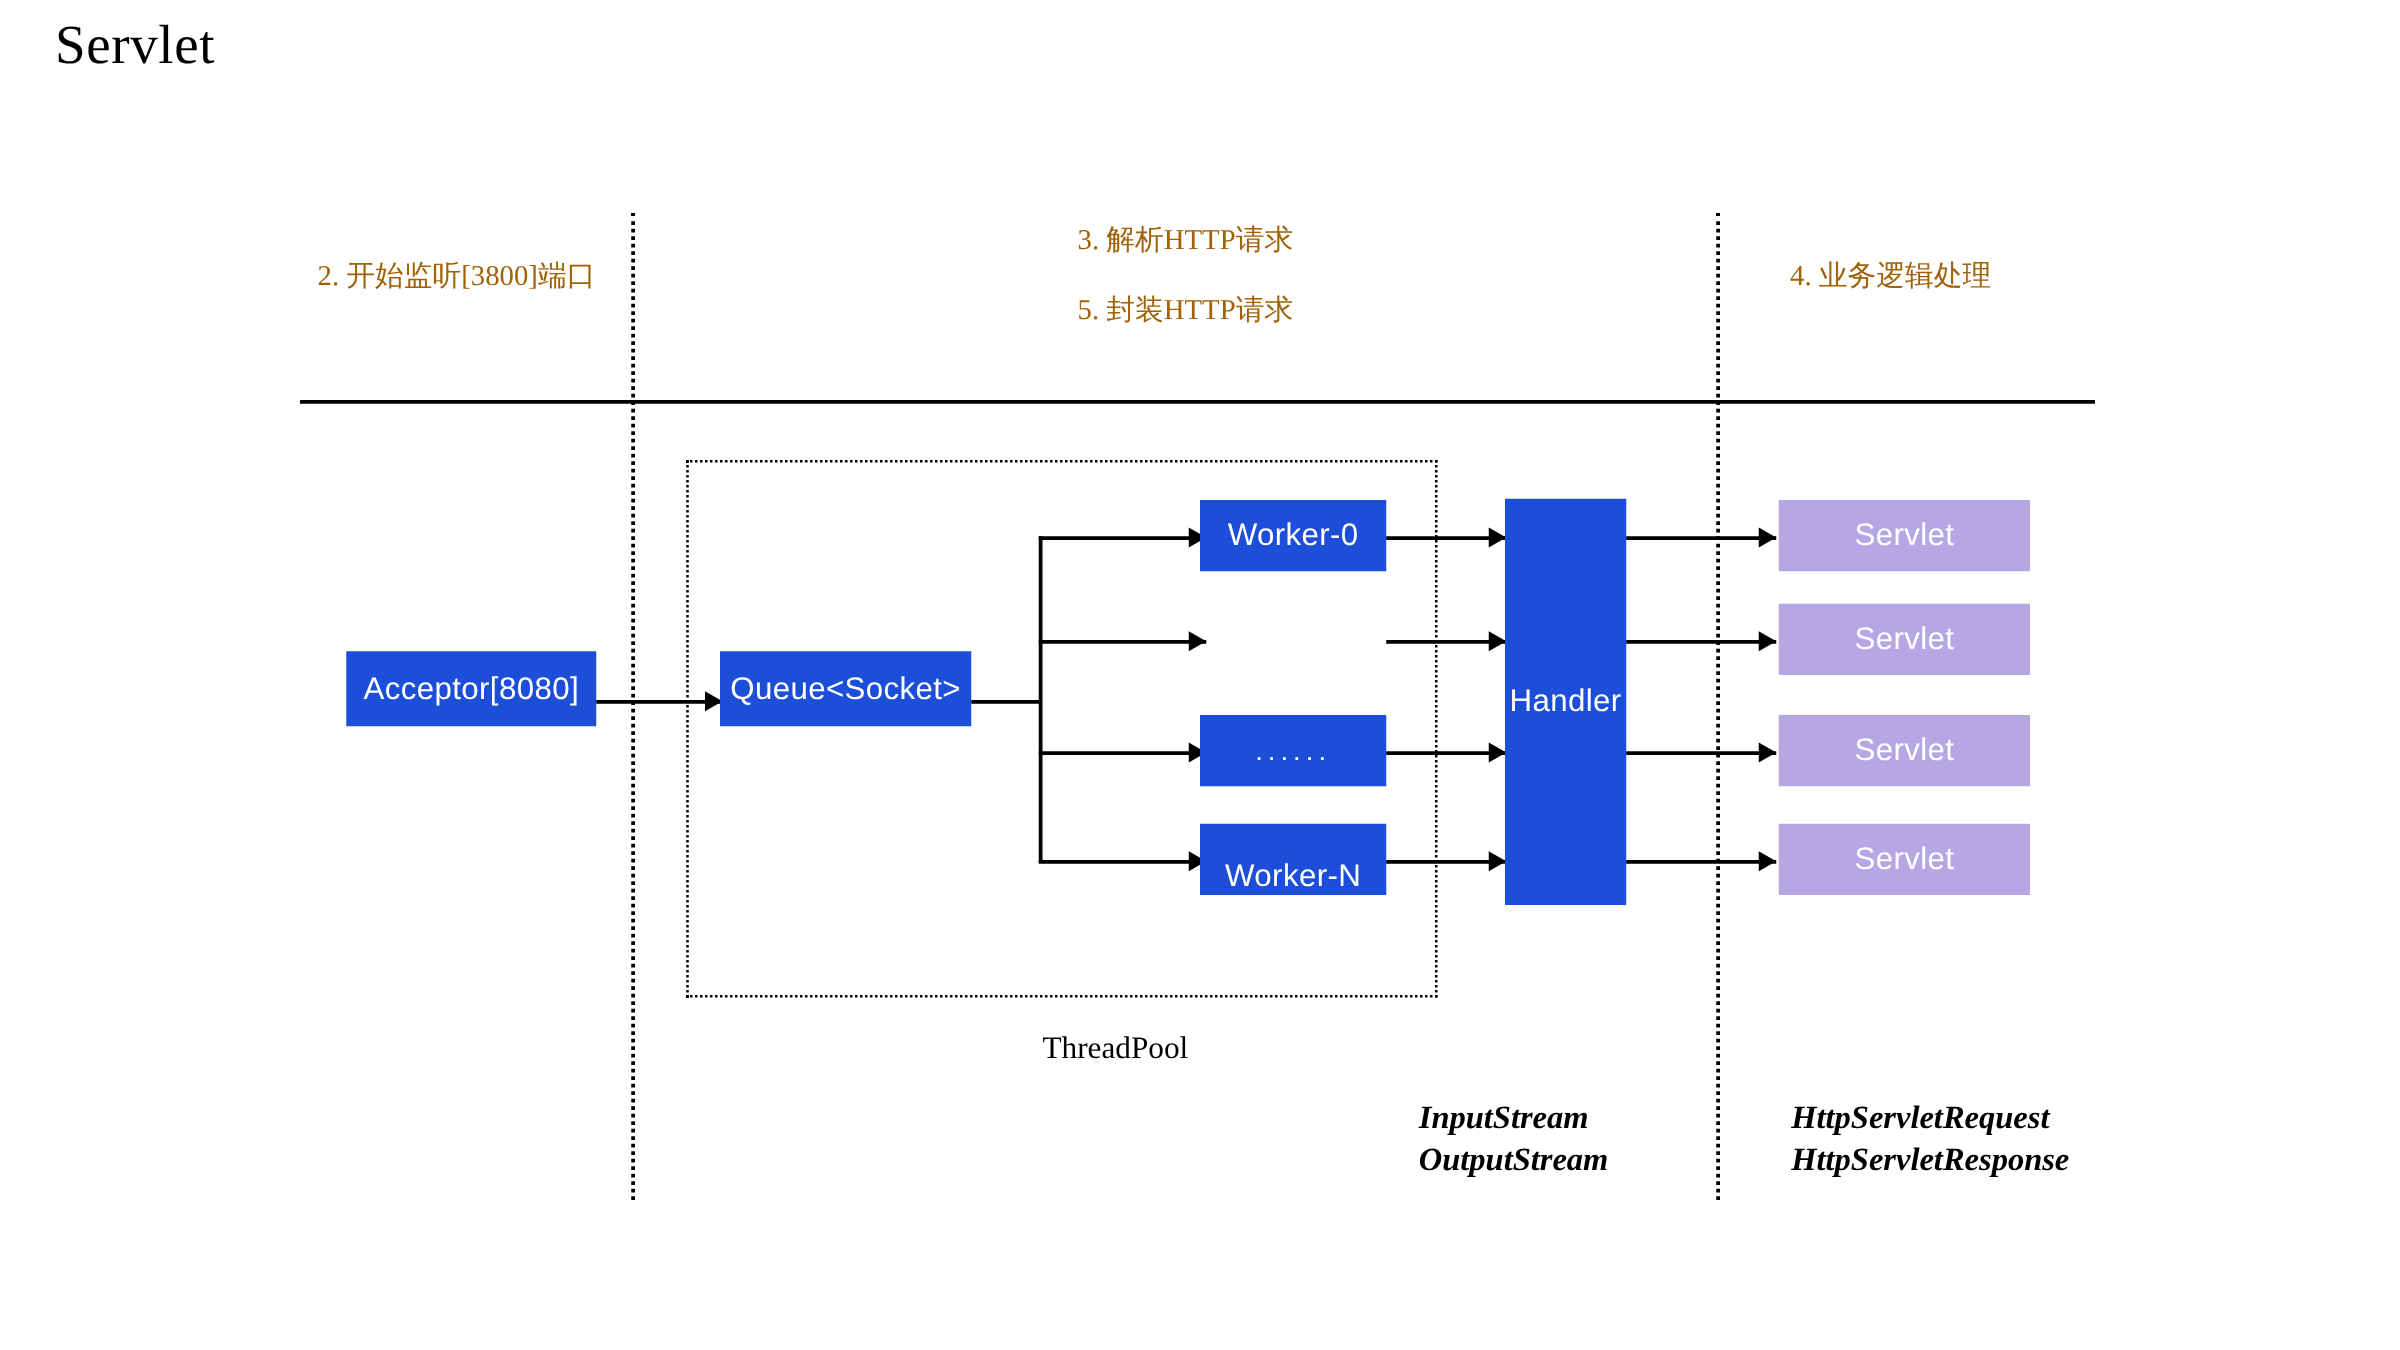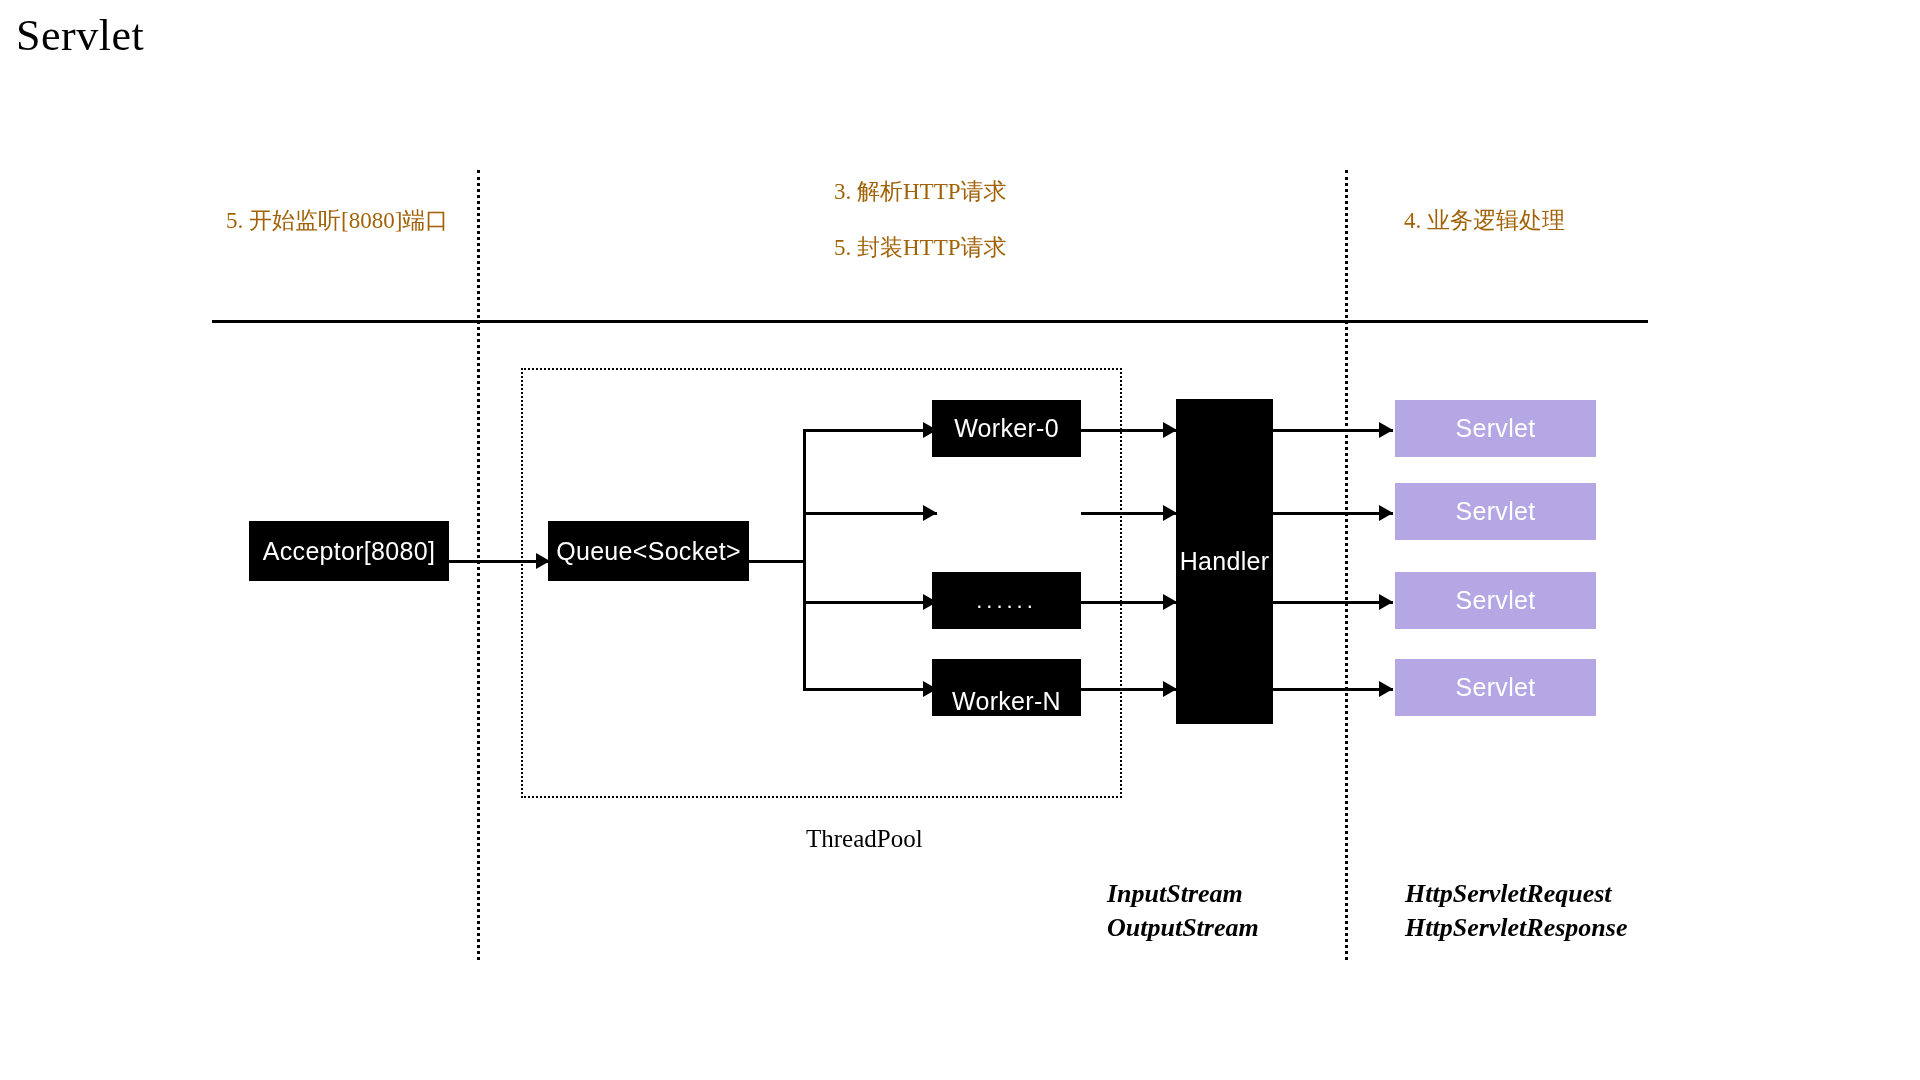"Servlet" #page { margin-left: none -> 28px }
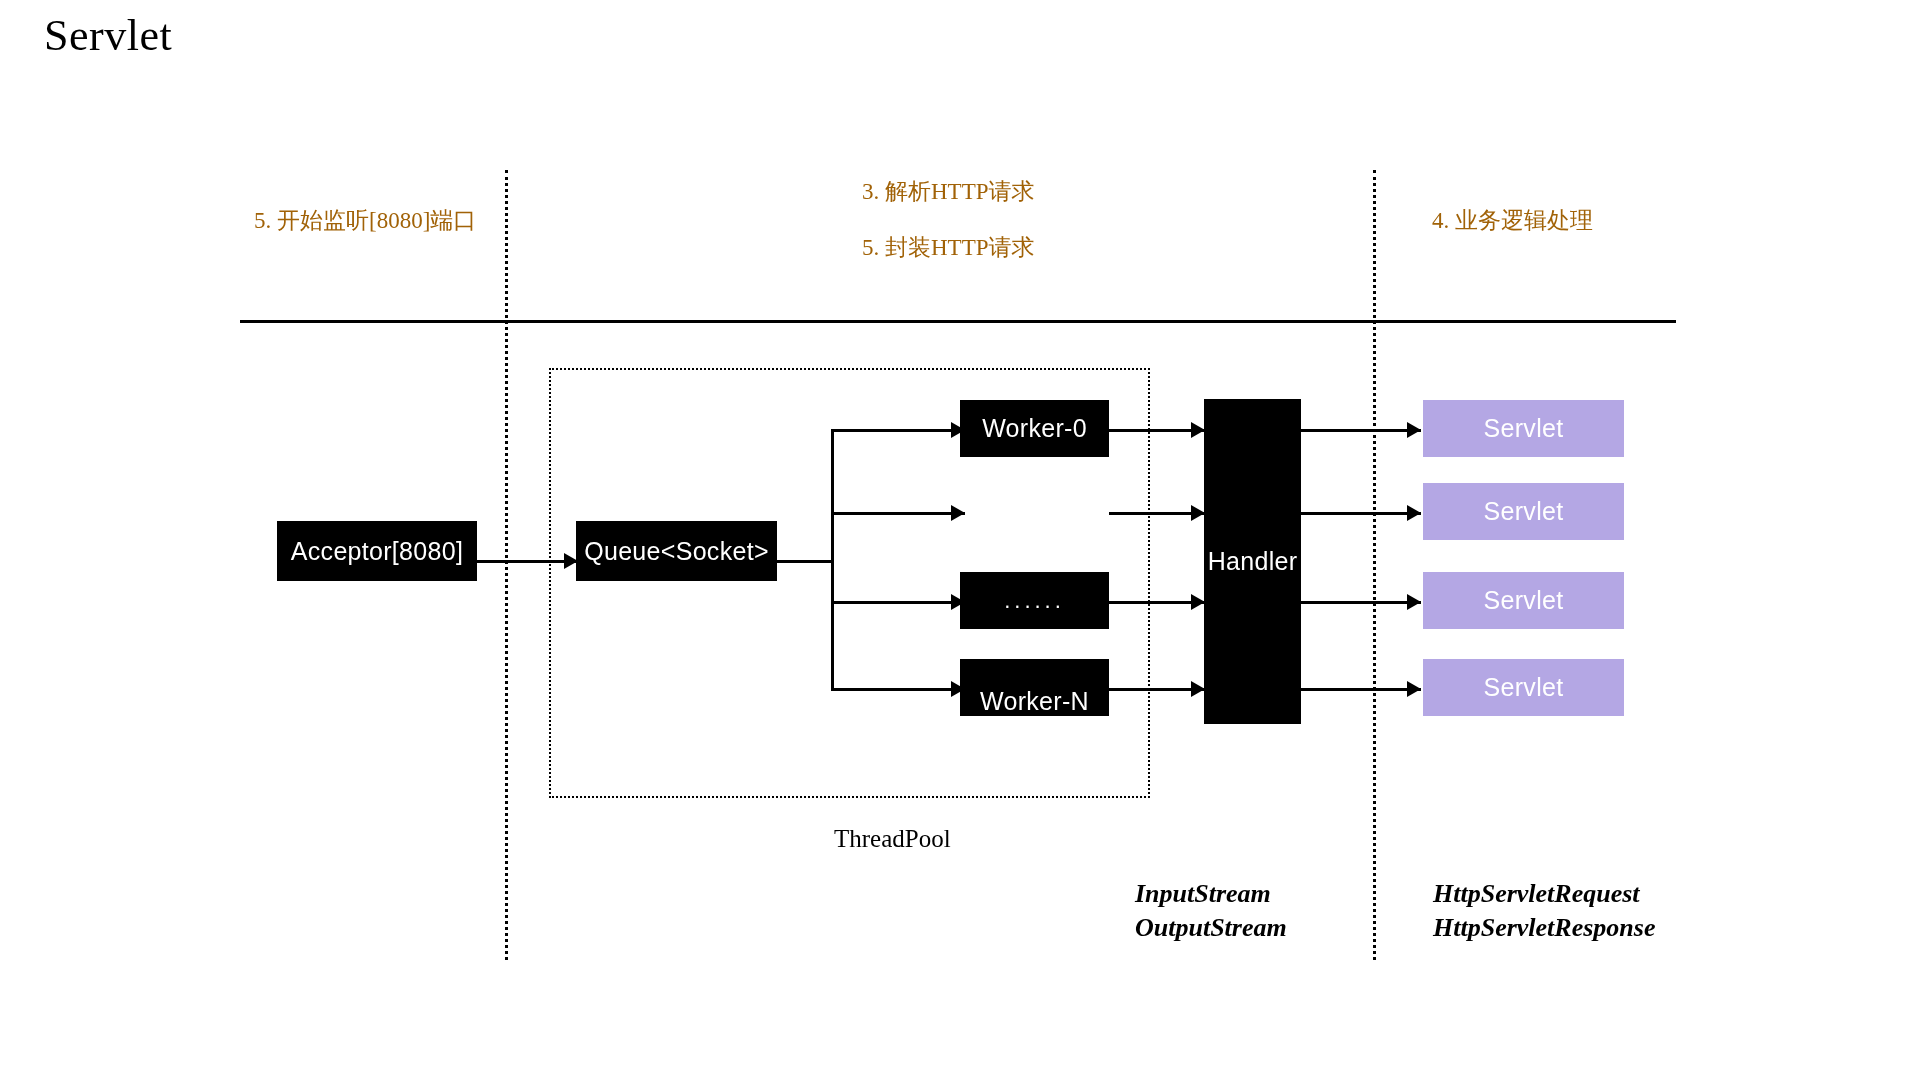"5. 开始监听[8080]端口" div.annot { text: 5. 开始监听[8080 -> 2. 开始监听[3800 }
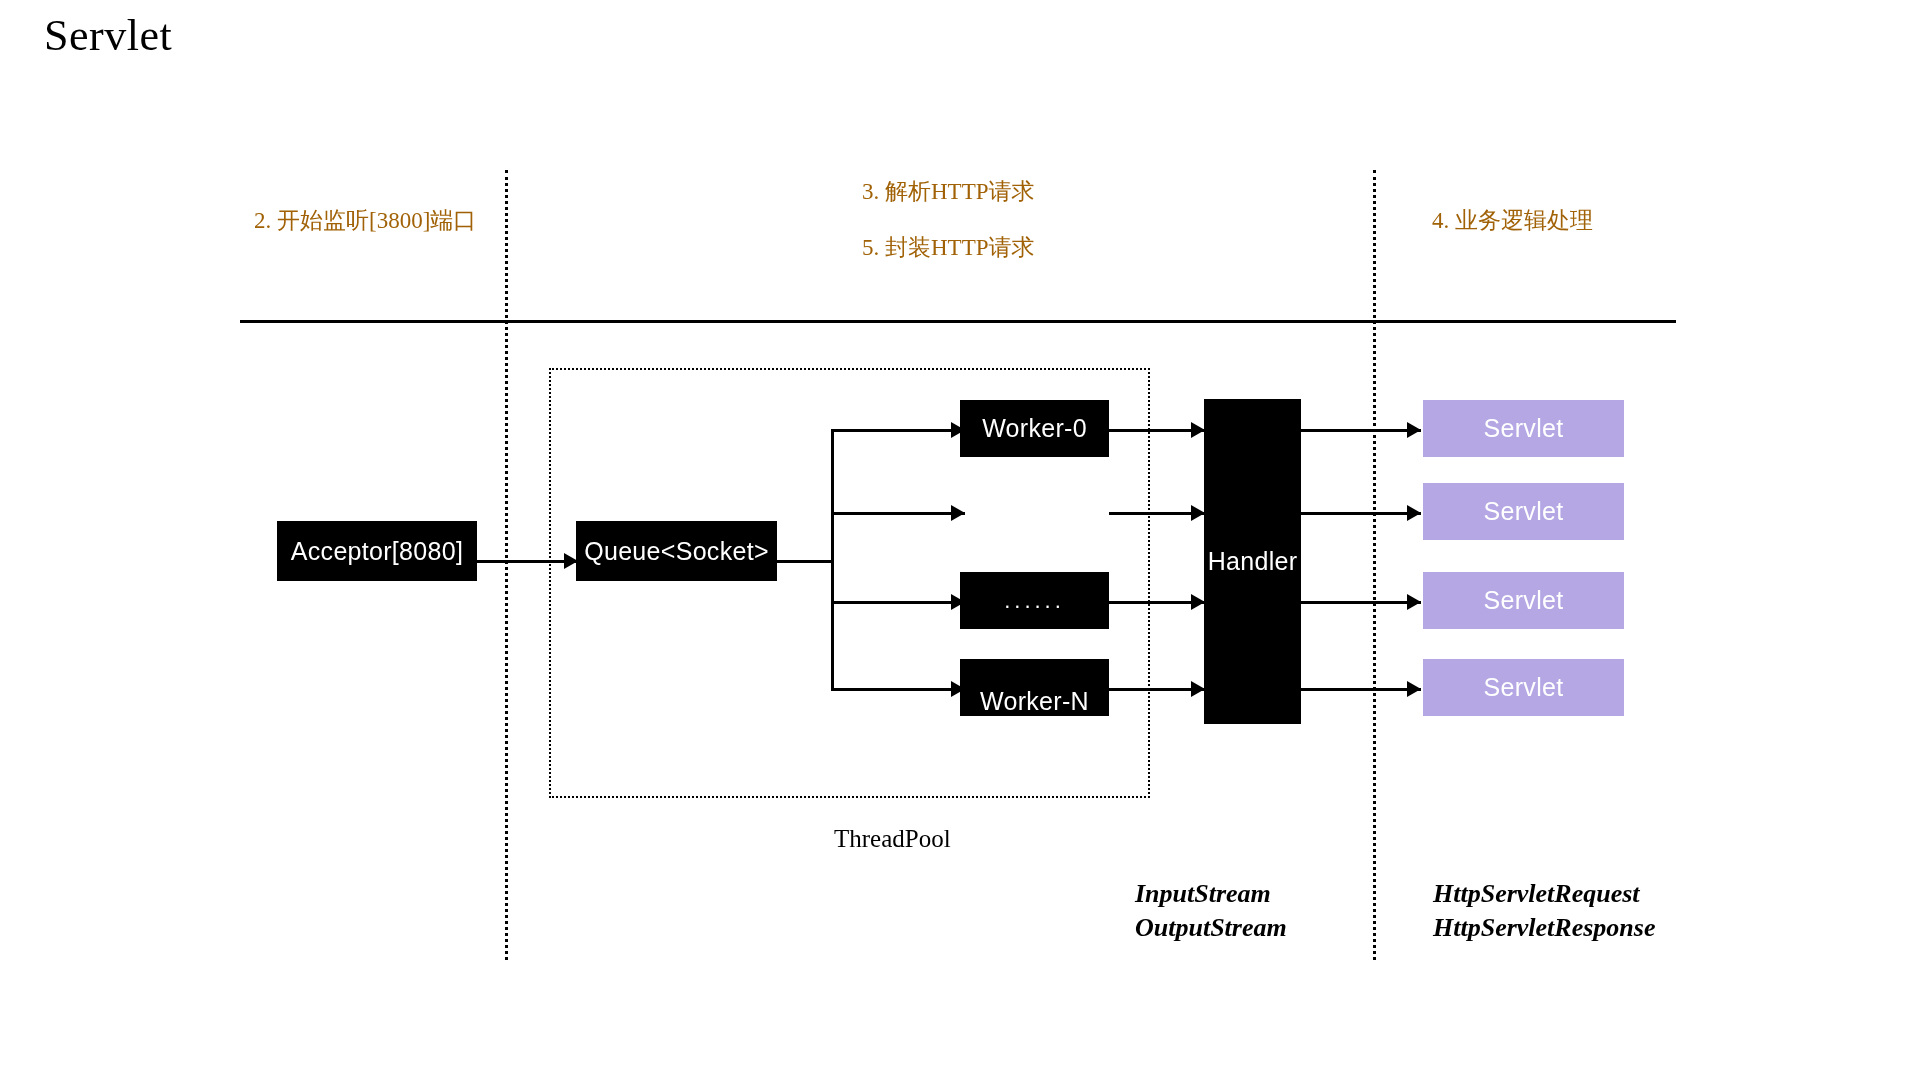"Worker-0" .node.blue { background: #000000 -> #1d4ed8 }
